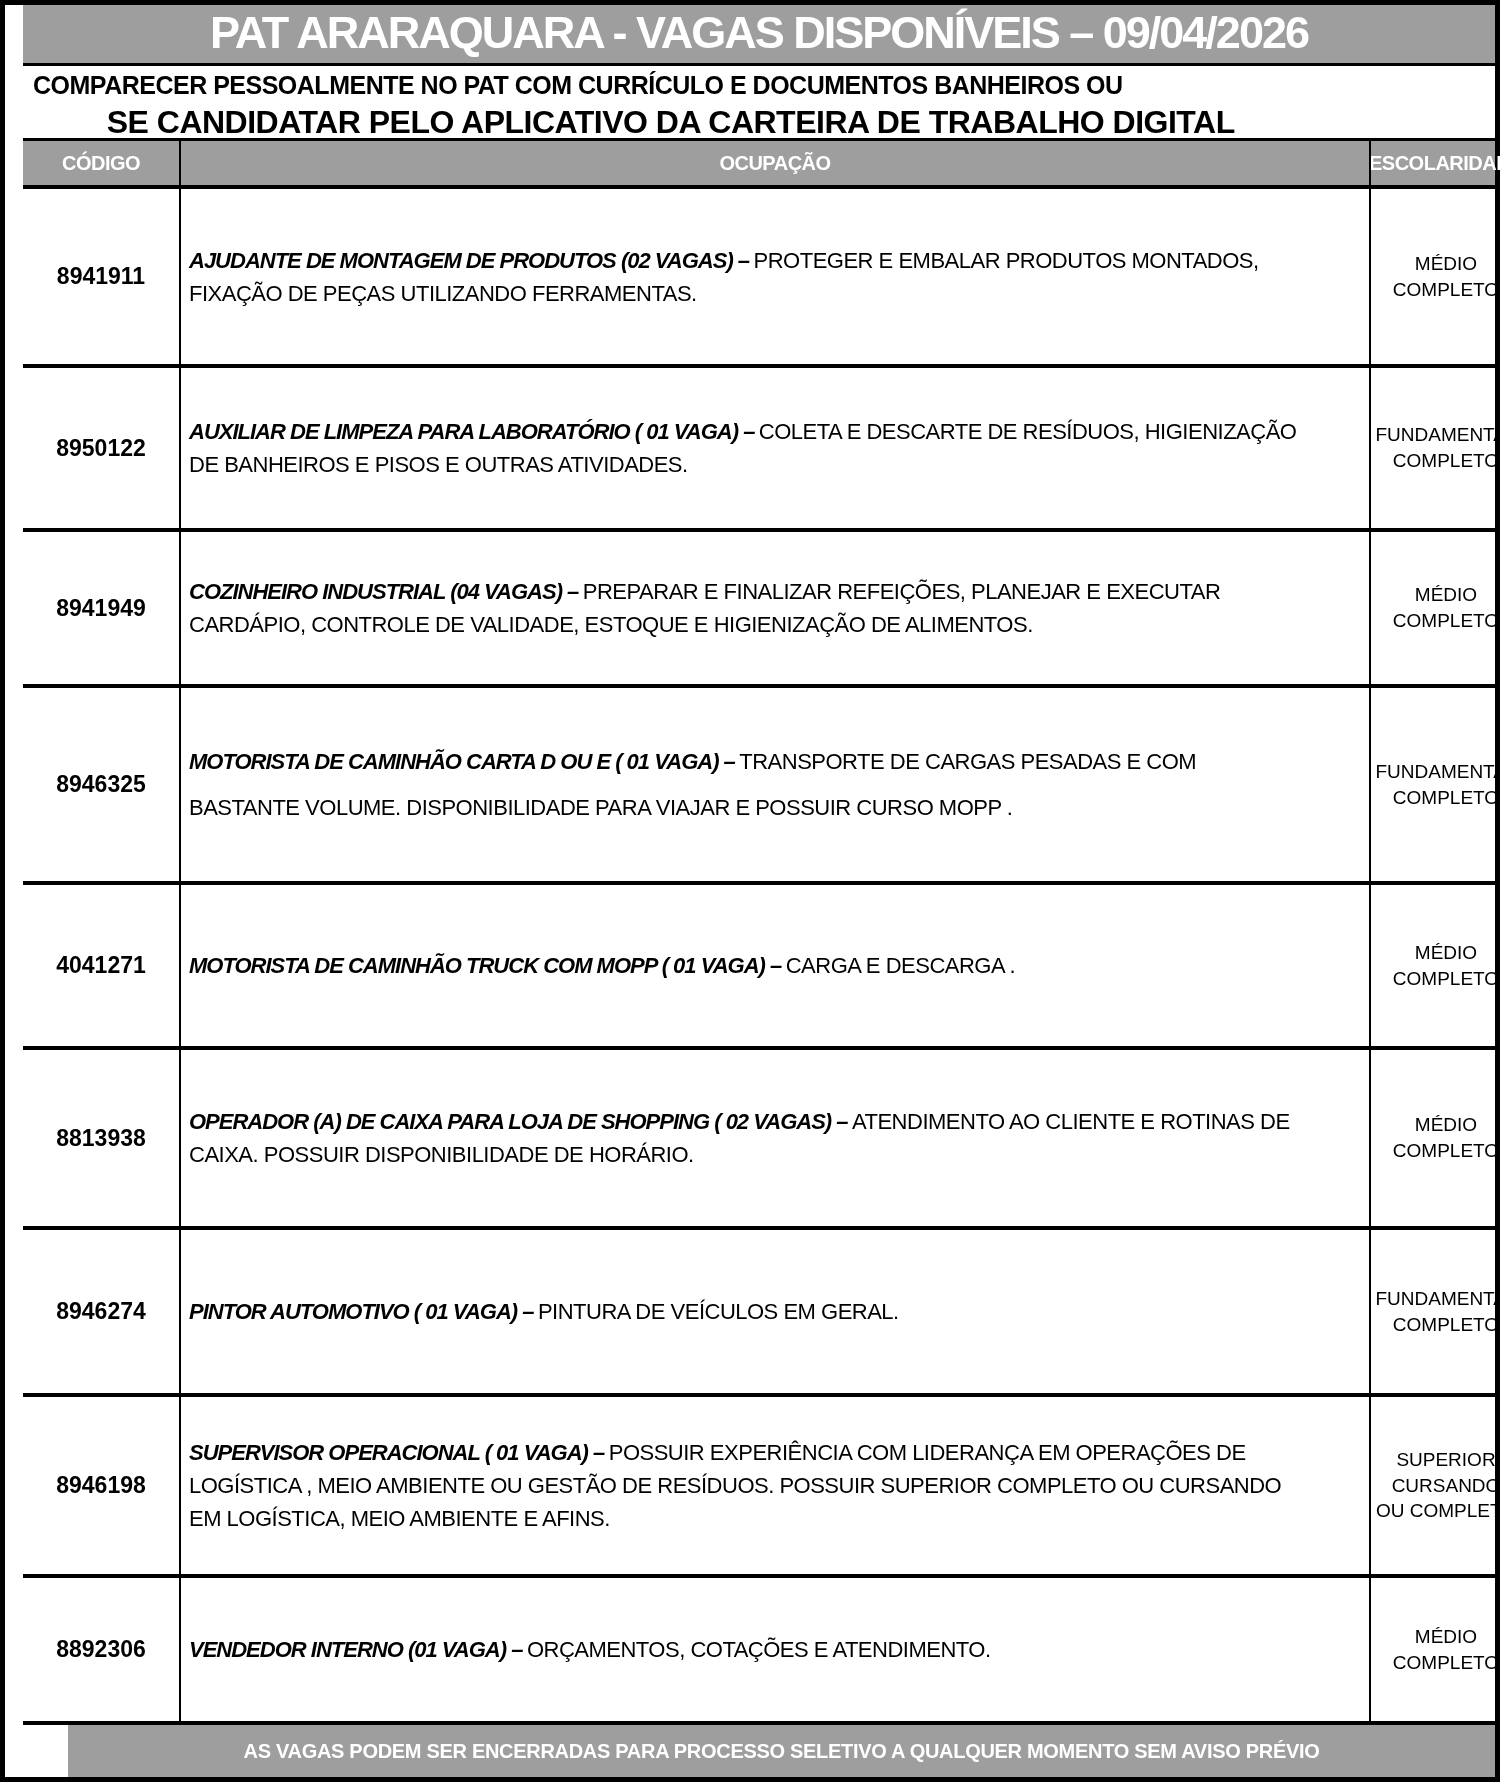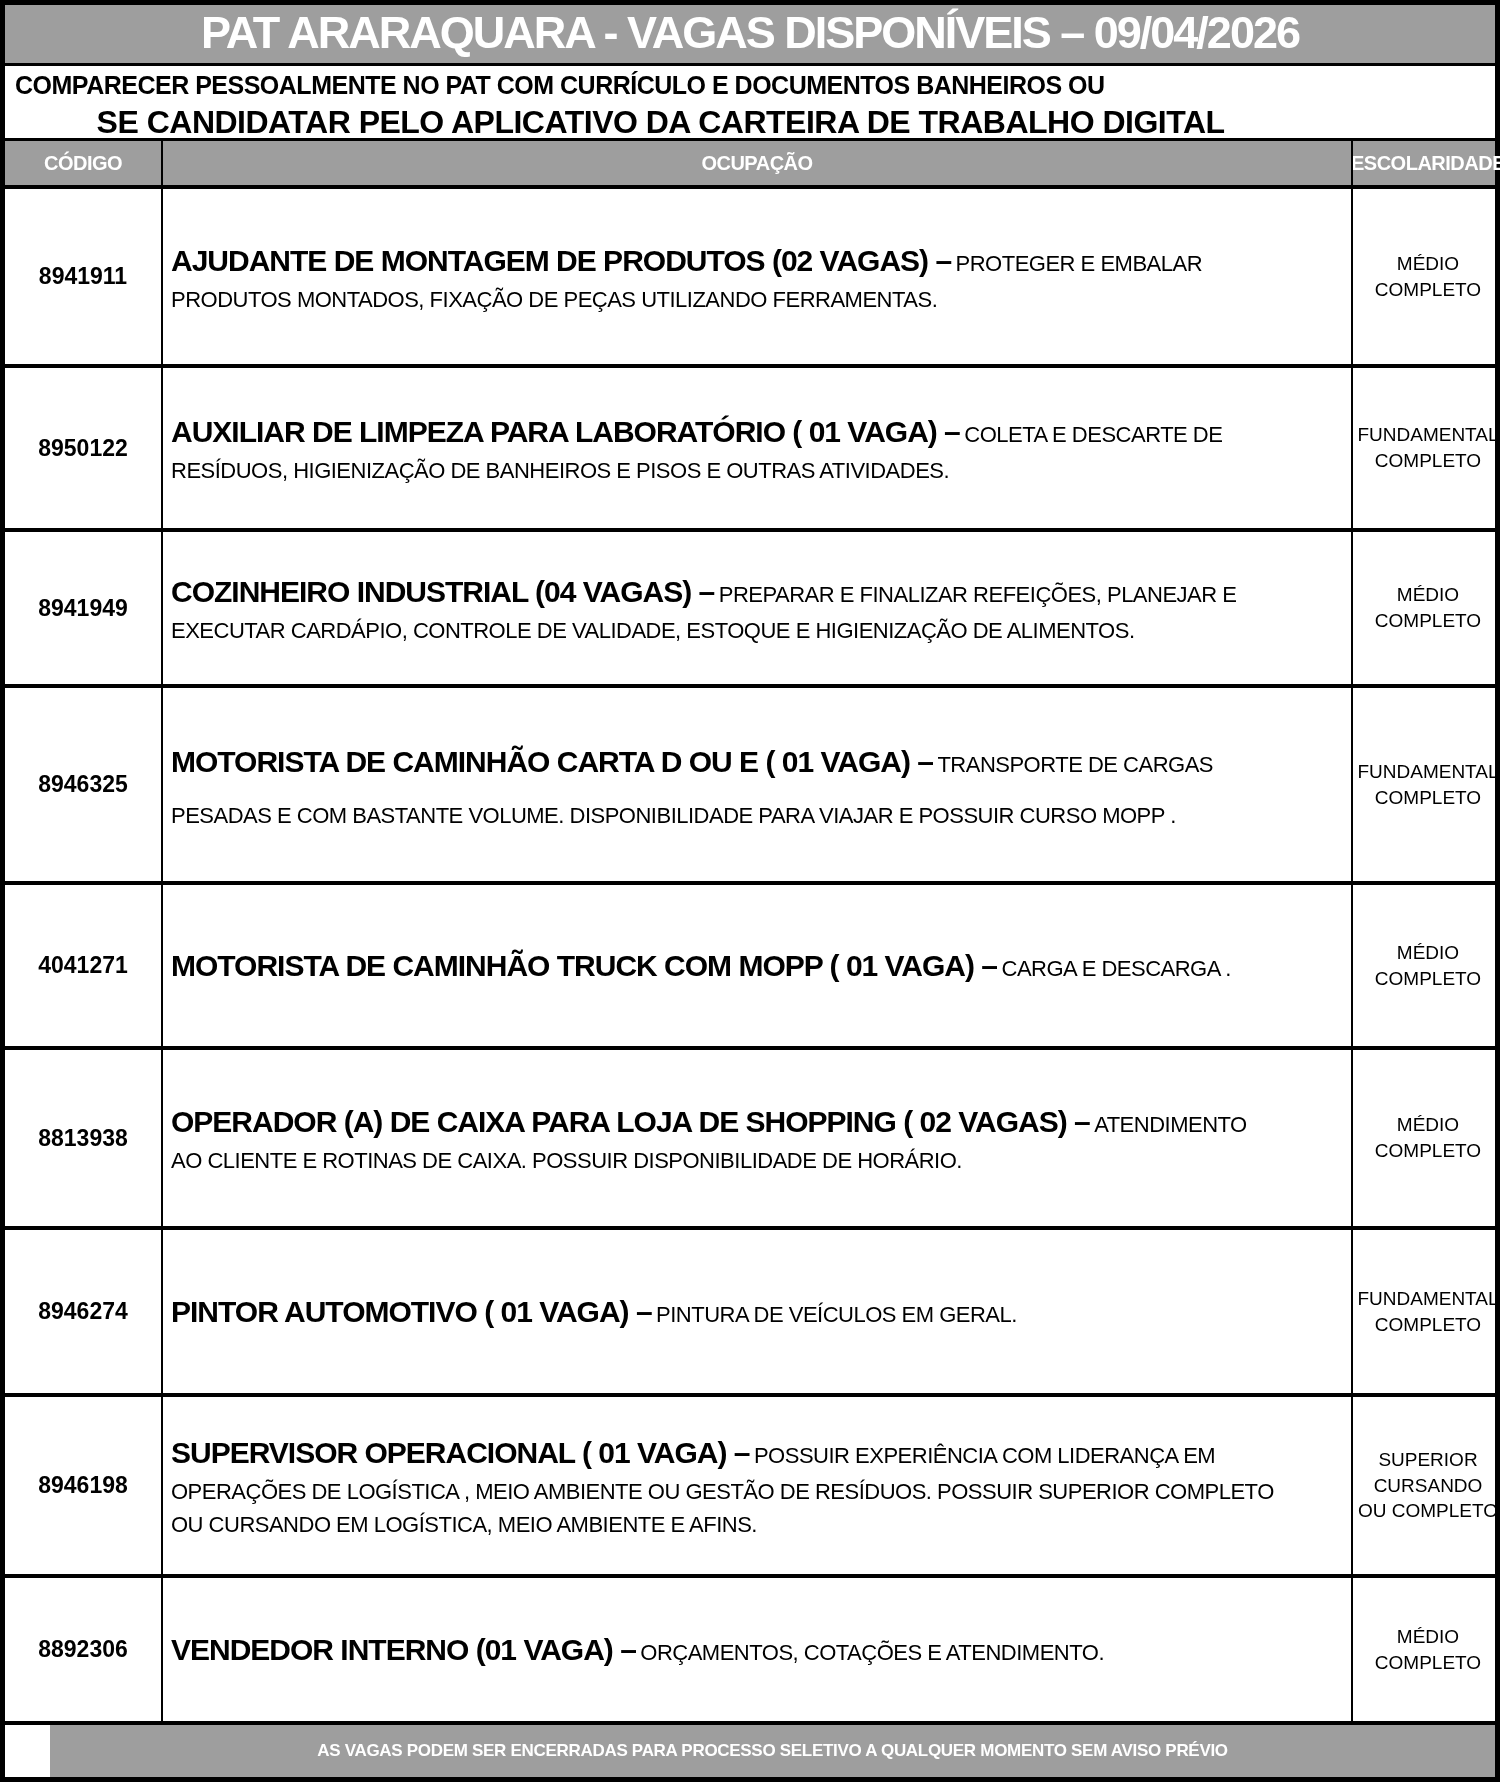"PAT ARARAQUARA - VAGAS DISPONÍVEIS" .page { padding-left: none -> 18px }
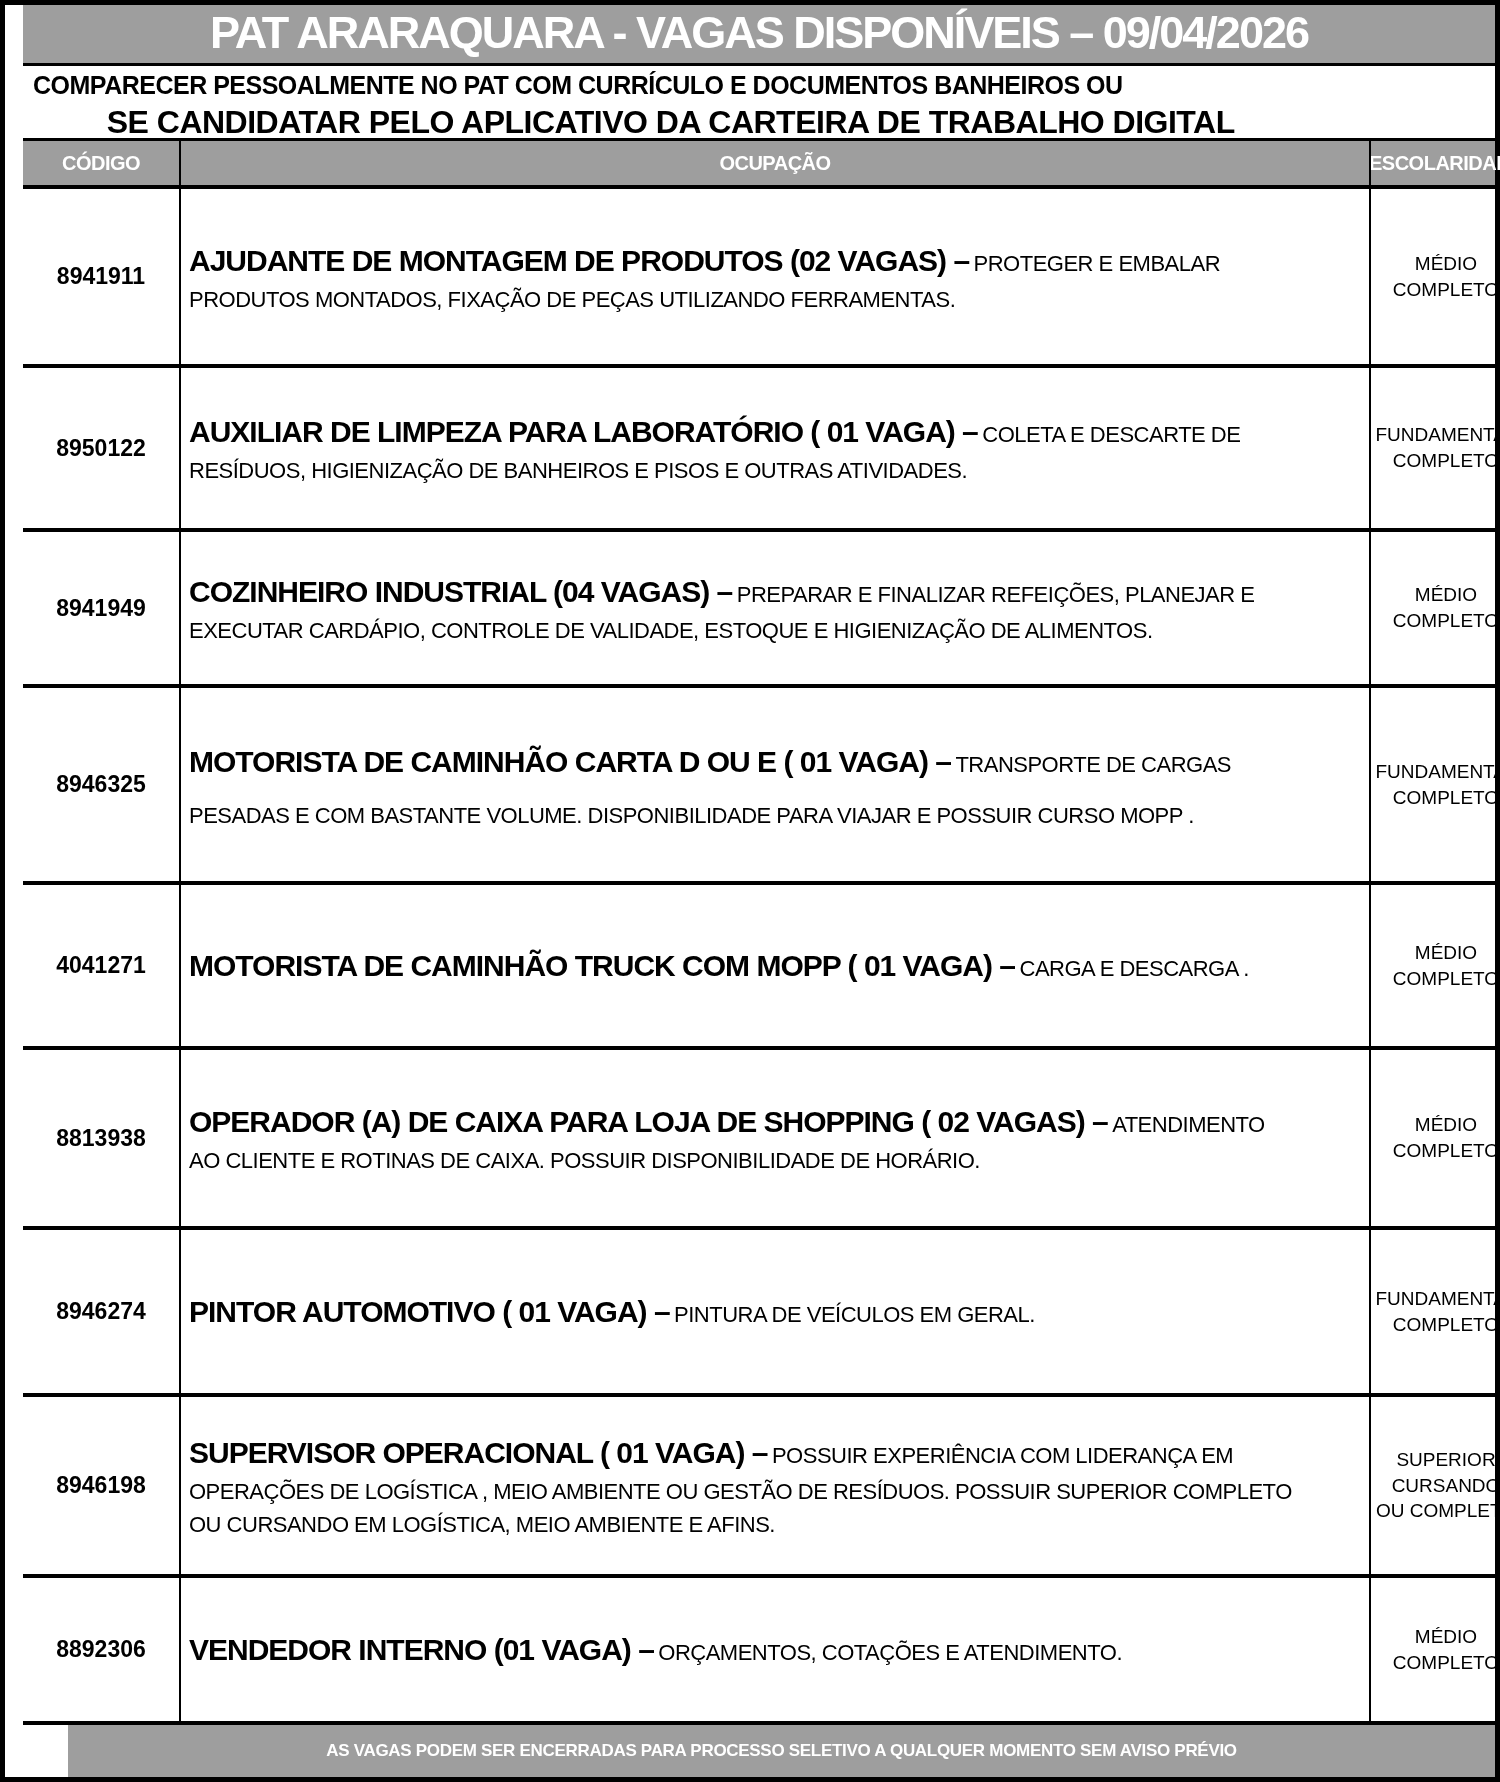"AJUDANTE DE MONTAGEM DE PRODUTOS" .jt { font-size: 30px -> 22px; font-style: none -> italic }
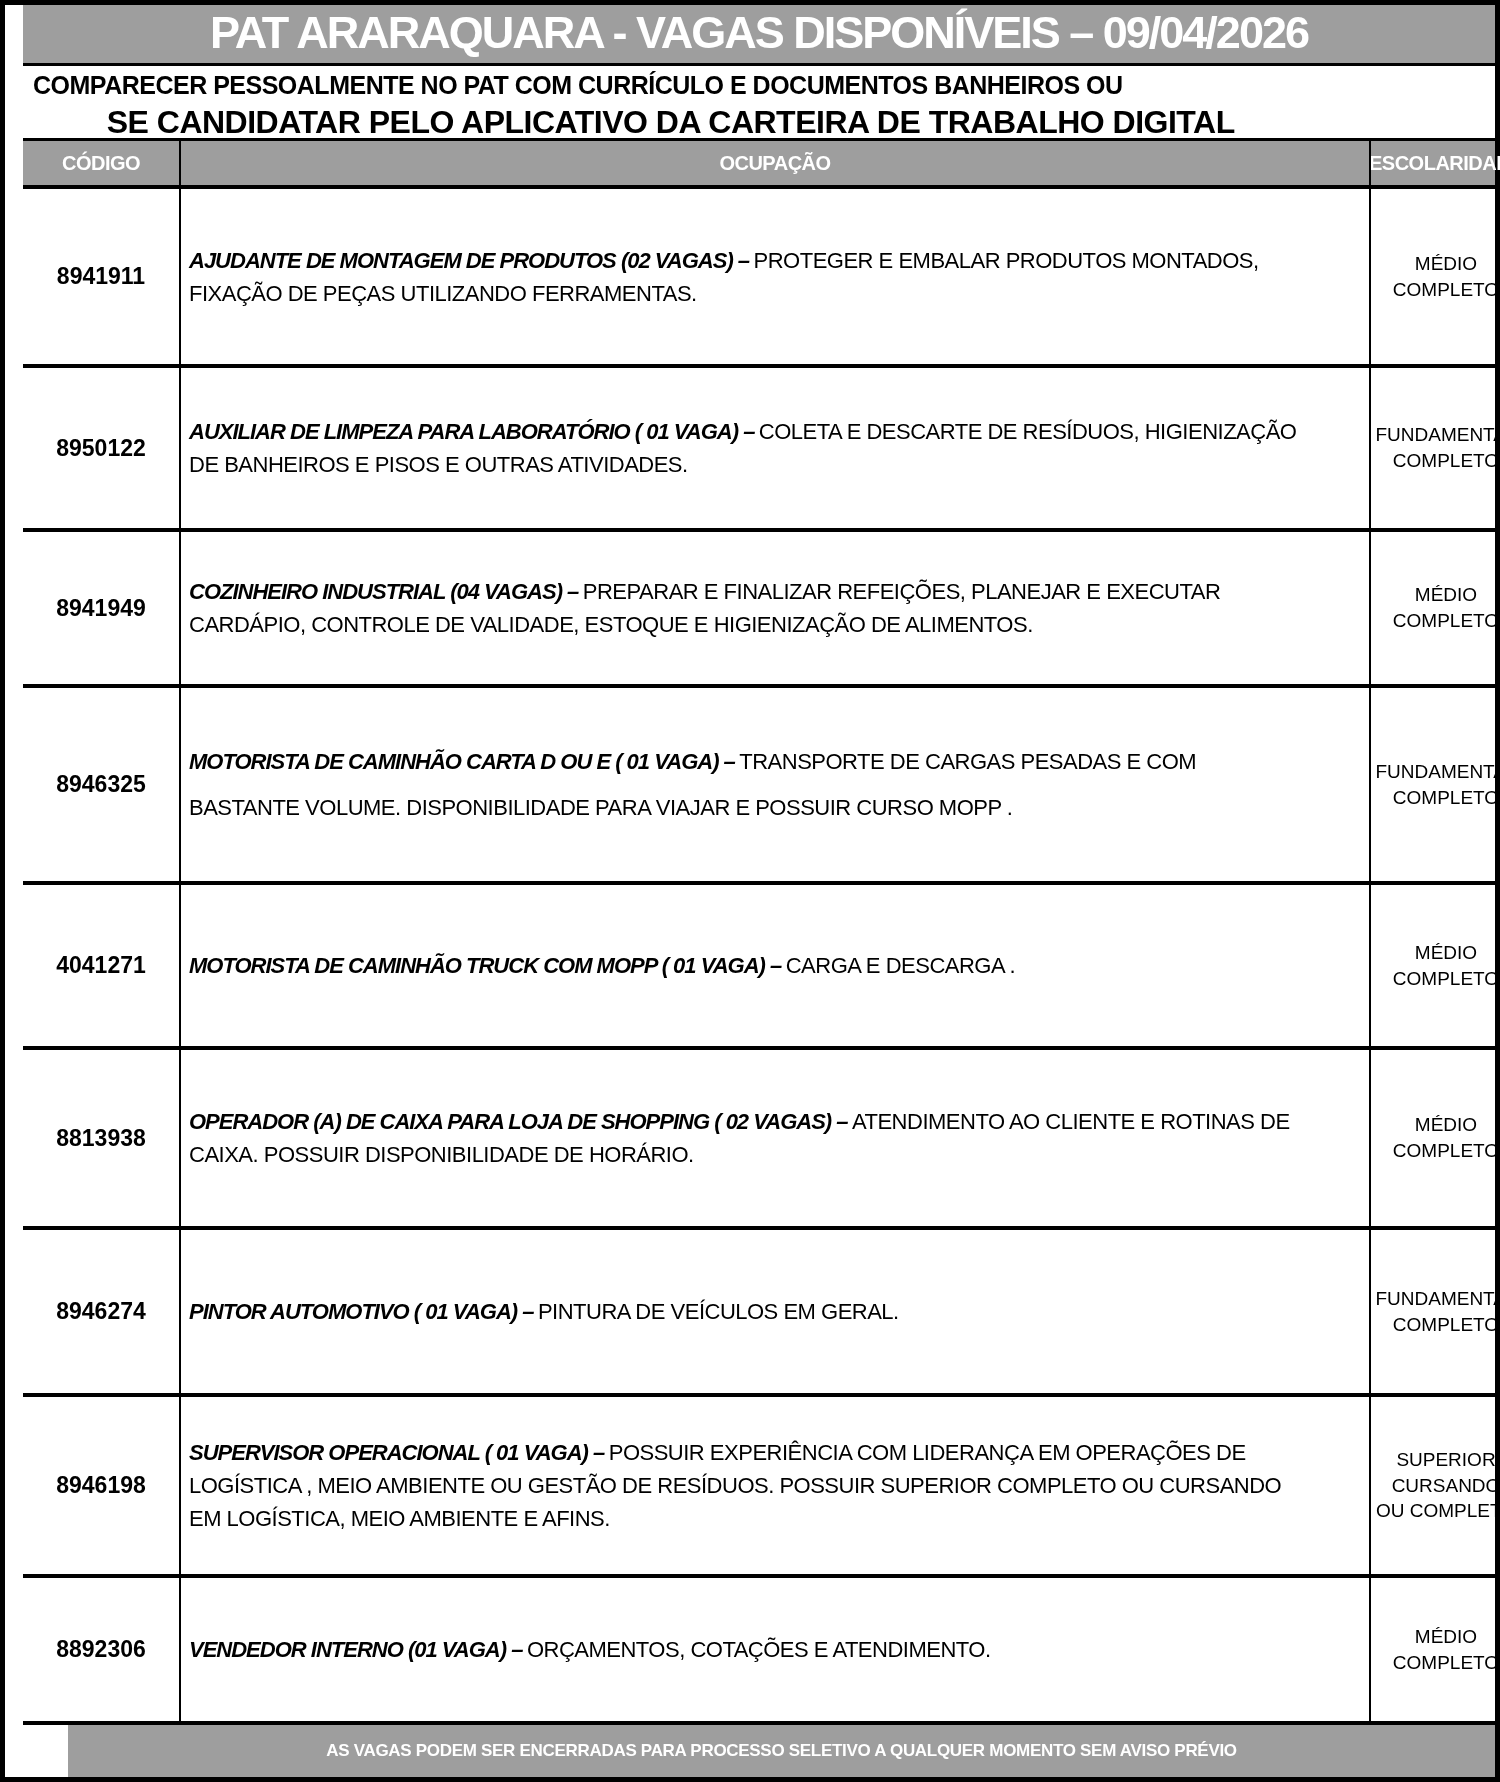"AS VAGAS PODEM SER ENCERRADAS" .footer { font-size: 17px -> 20px }
